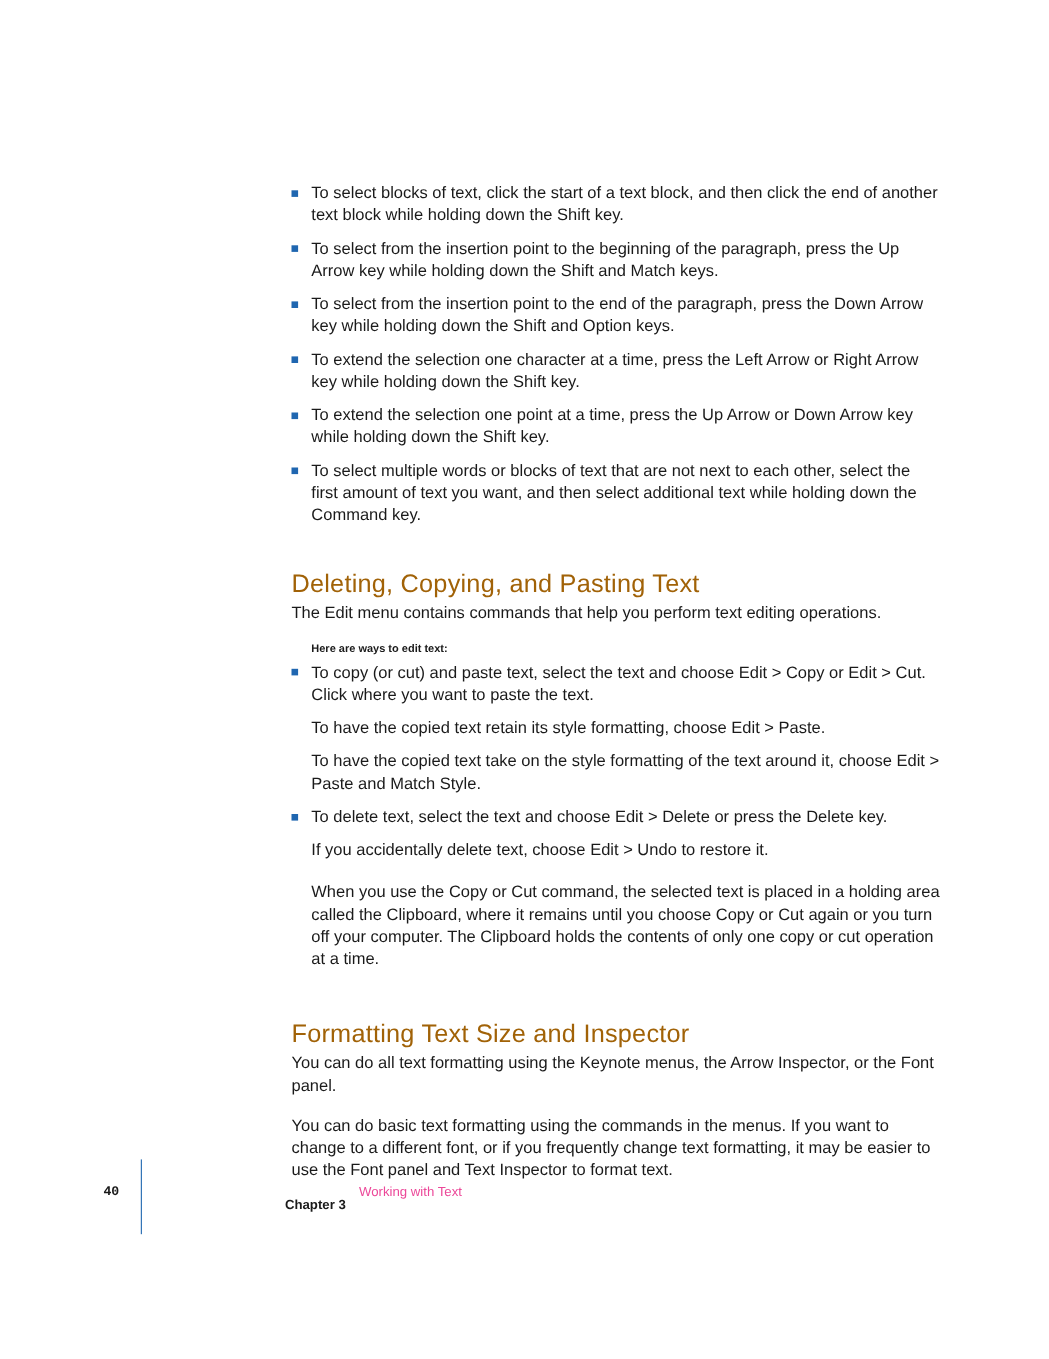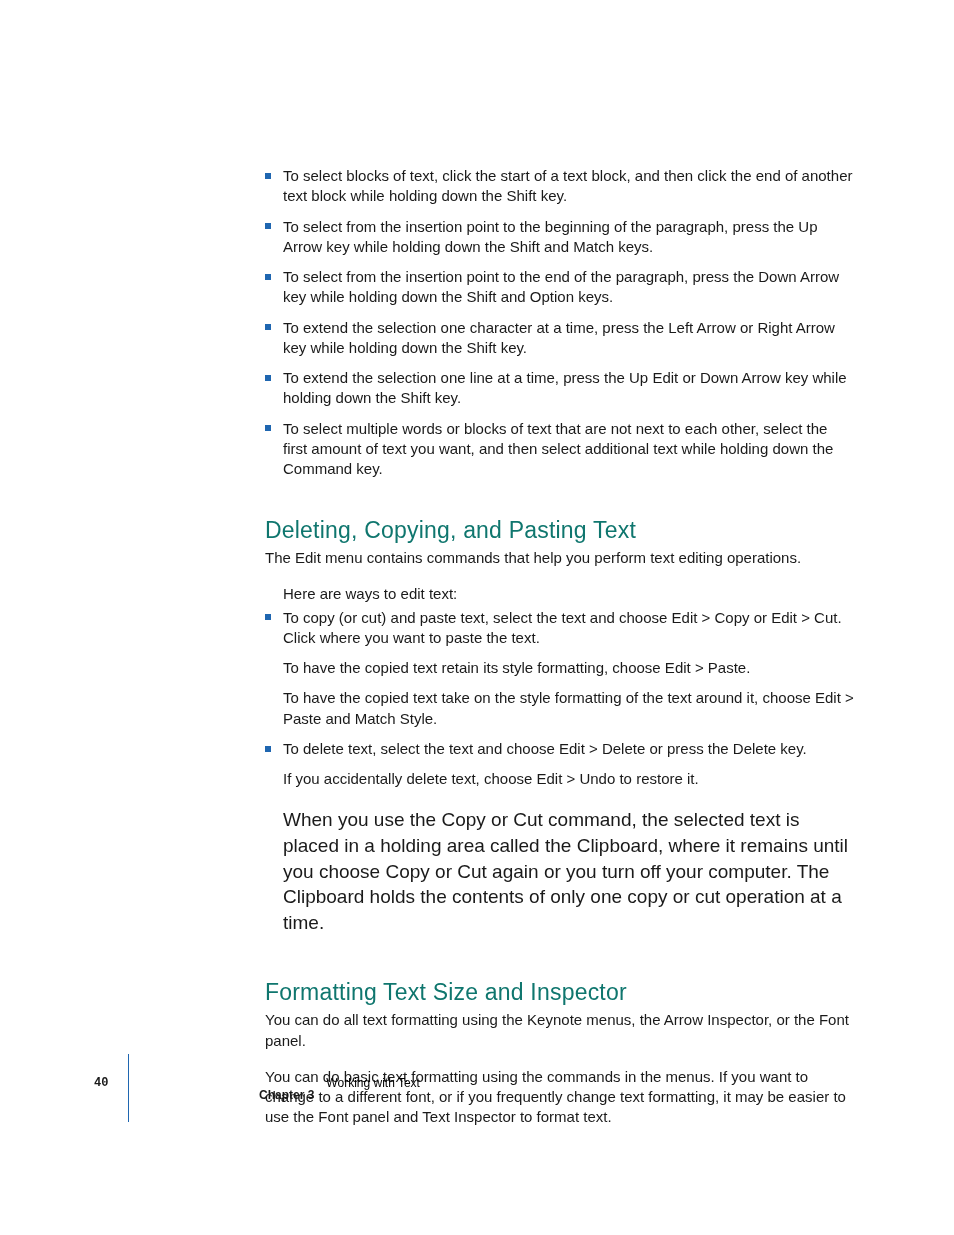"To extend the selection one line" li { text: line at a time, press the Up Edit -> point at a time, press the Up Arrow }
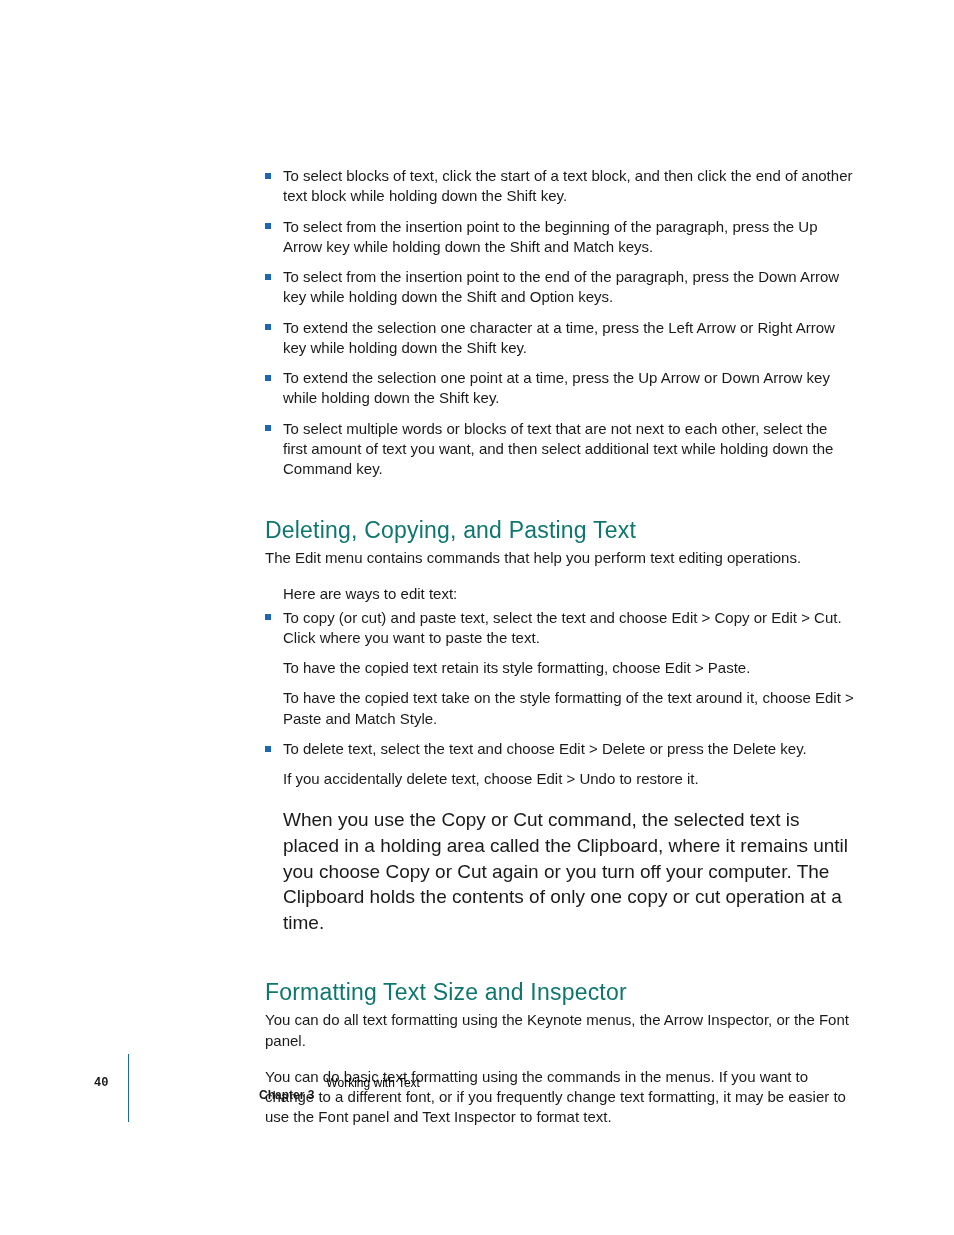"Deleting, Copying, and Pasting Text" h2.section { color: #0f766e -> #a16207 }
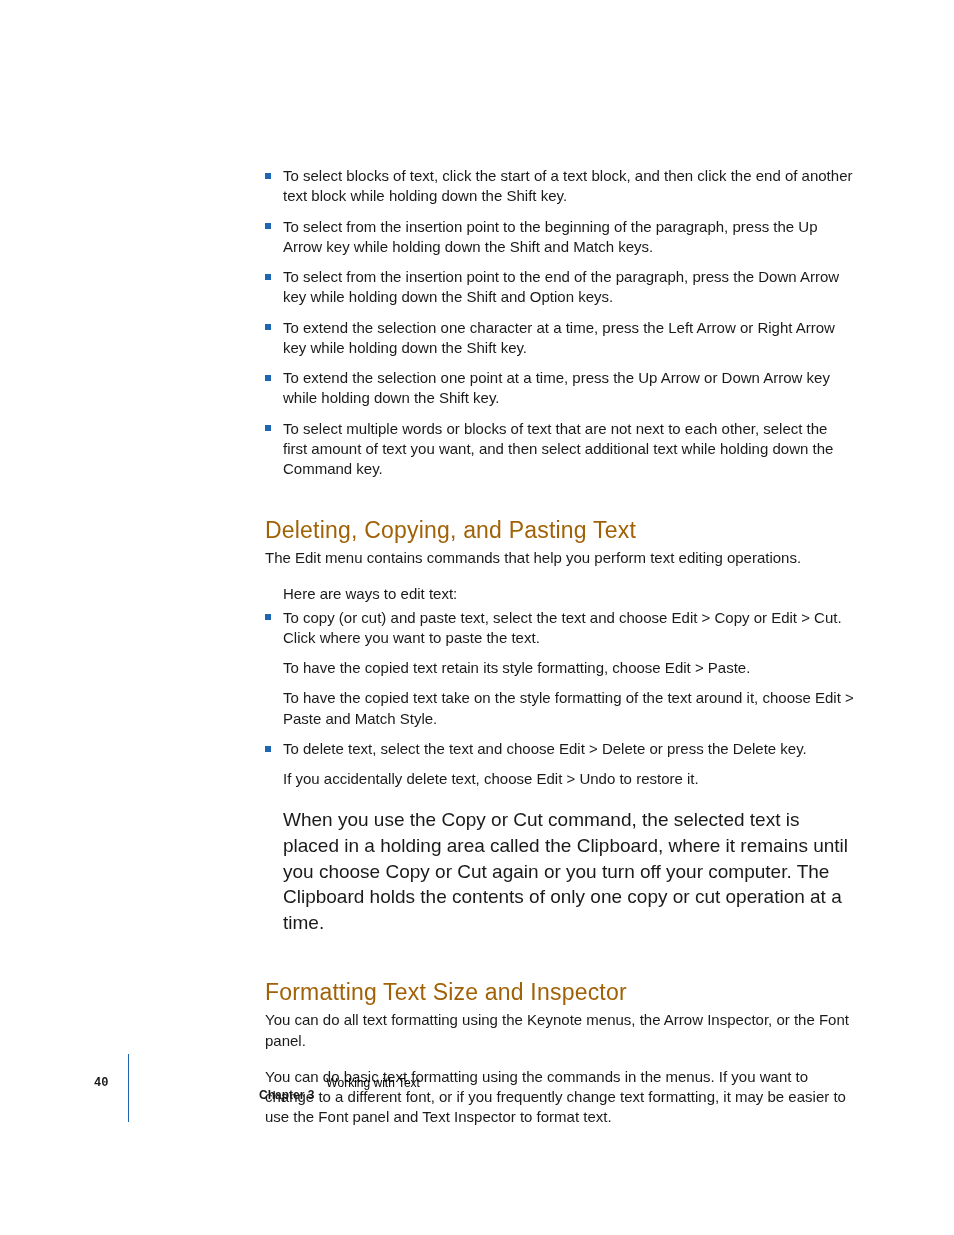"Here are ways to edit" .bold-lead { font-size: 15px -> 10px; font-weight: 400 -> 700 }
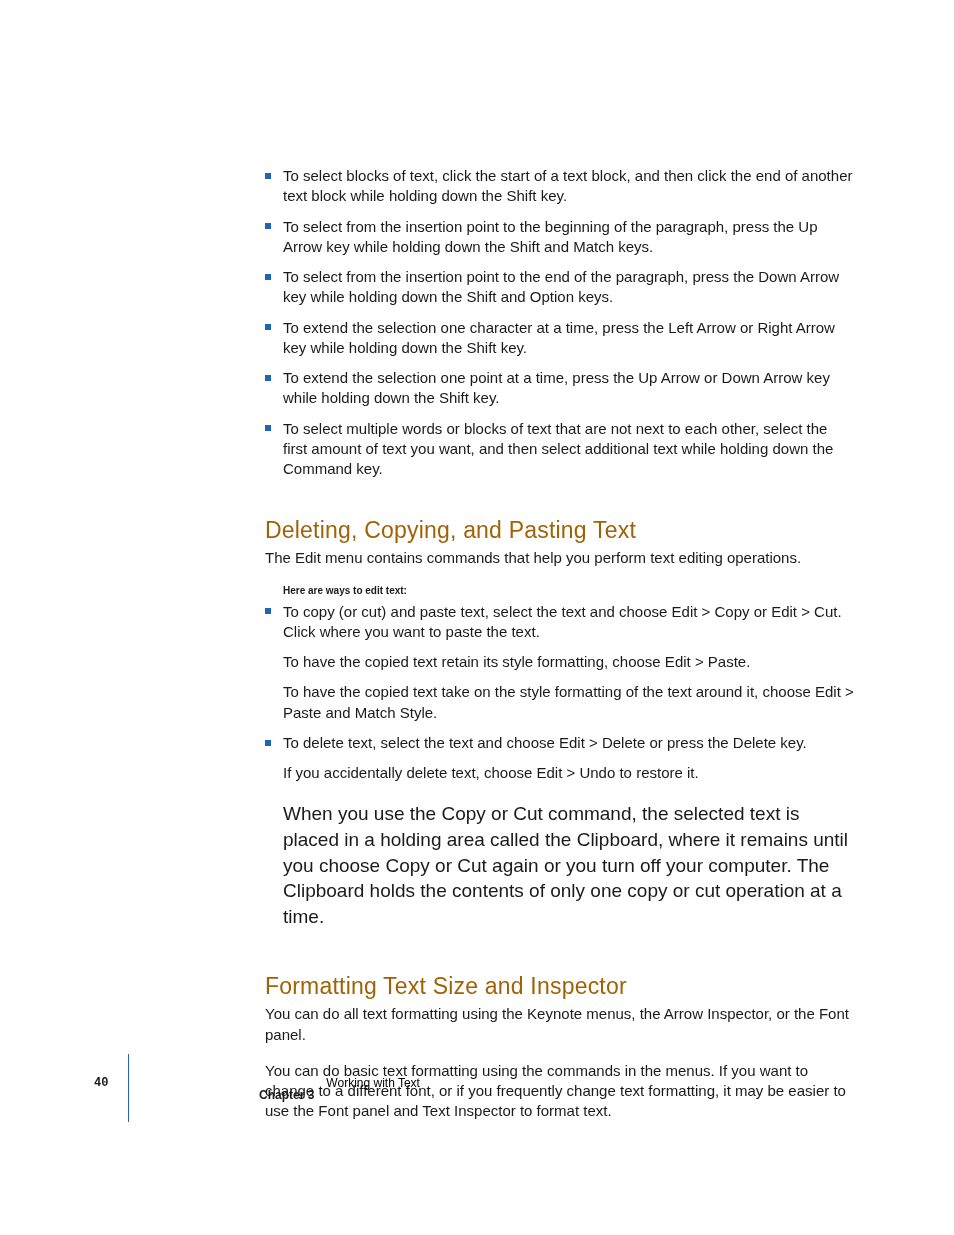"When you use the Copy" p.sub { font-size: 19px -> 15px }
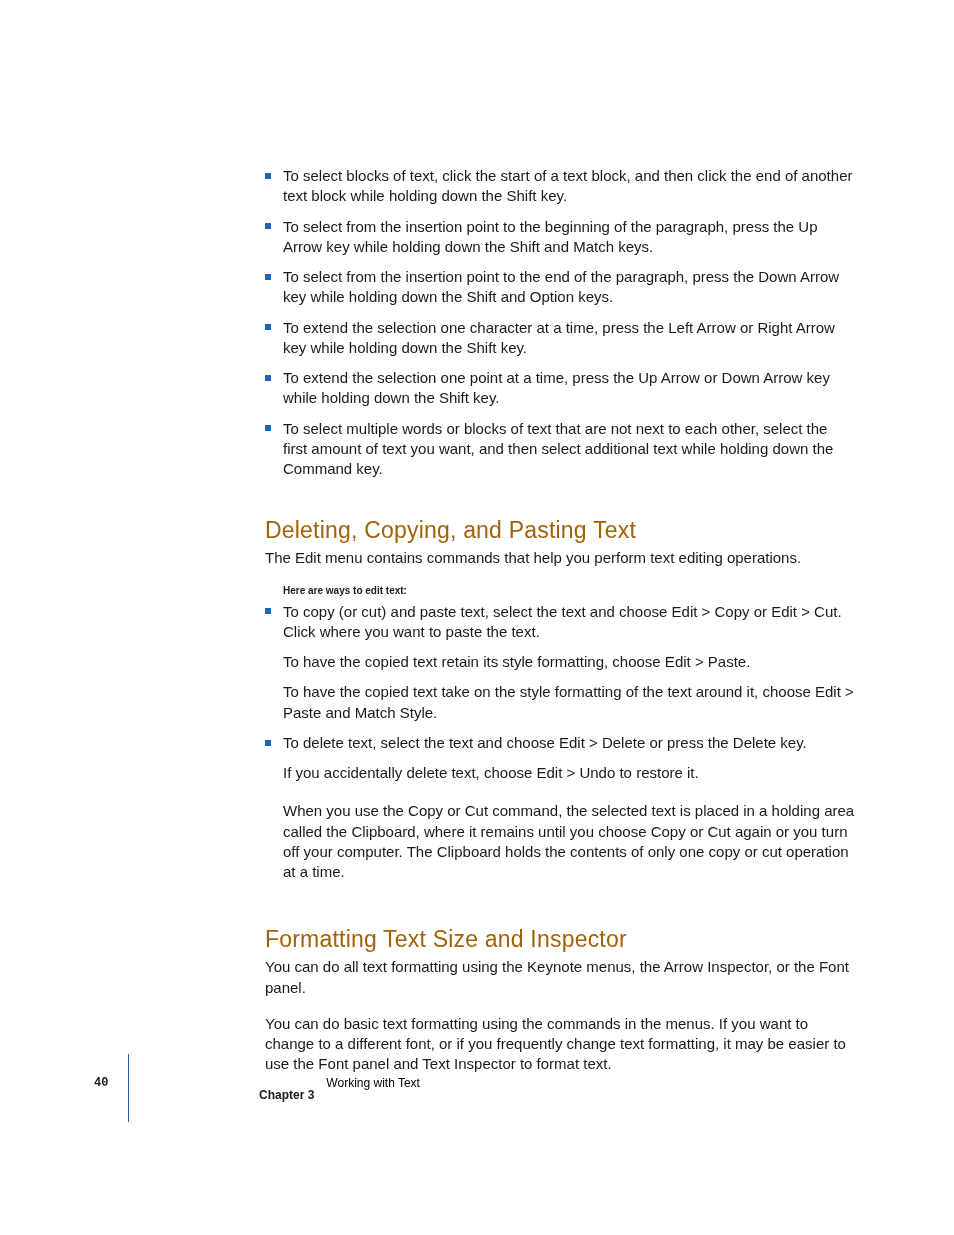"Working with Text" .footer .chapter-title { color: #000000 -> #ec4899 }
